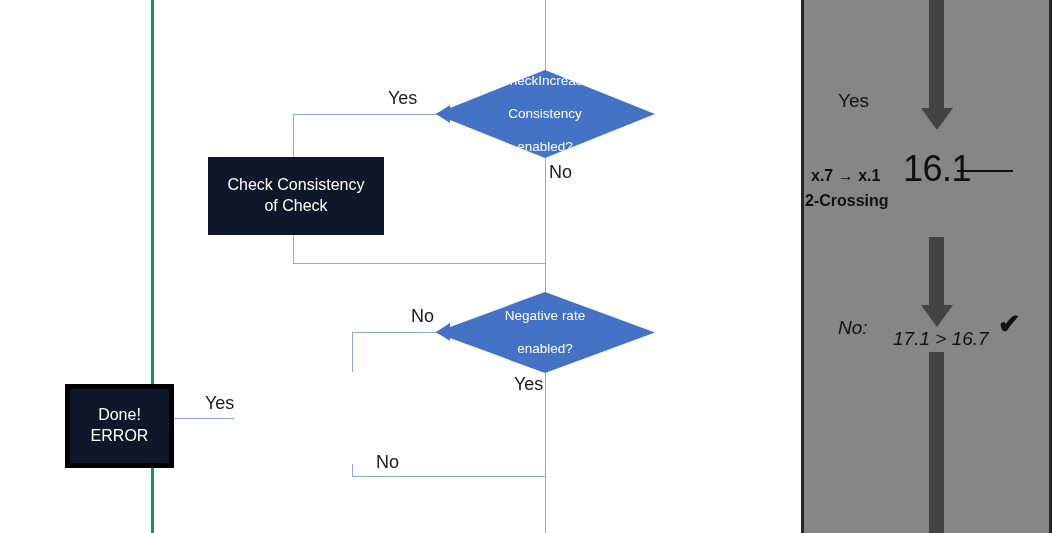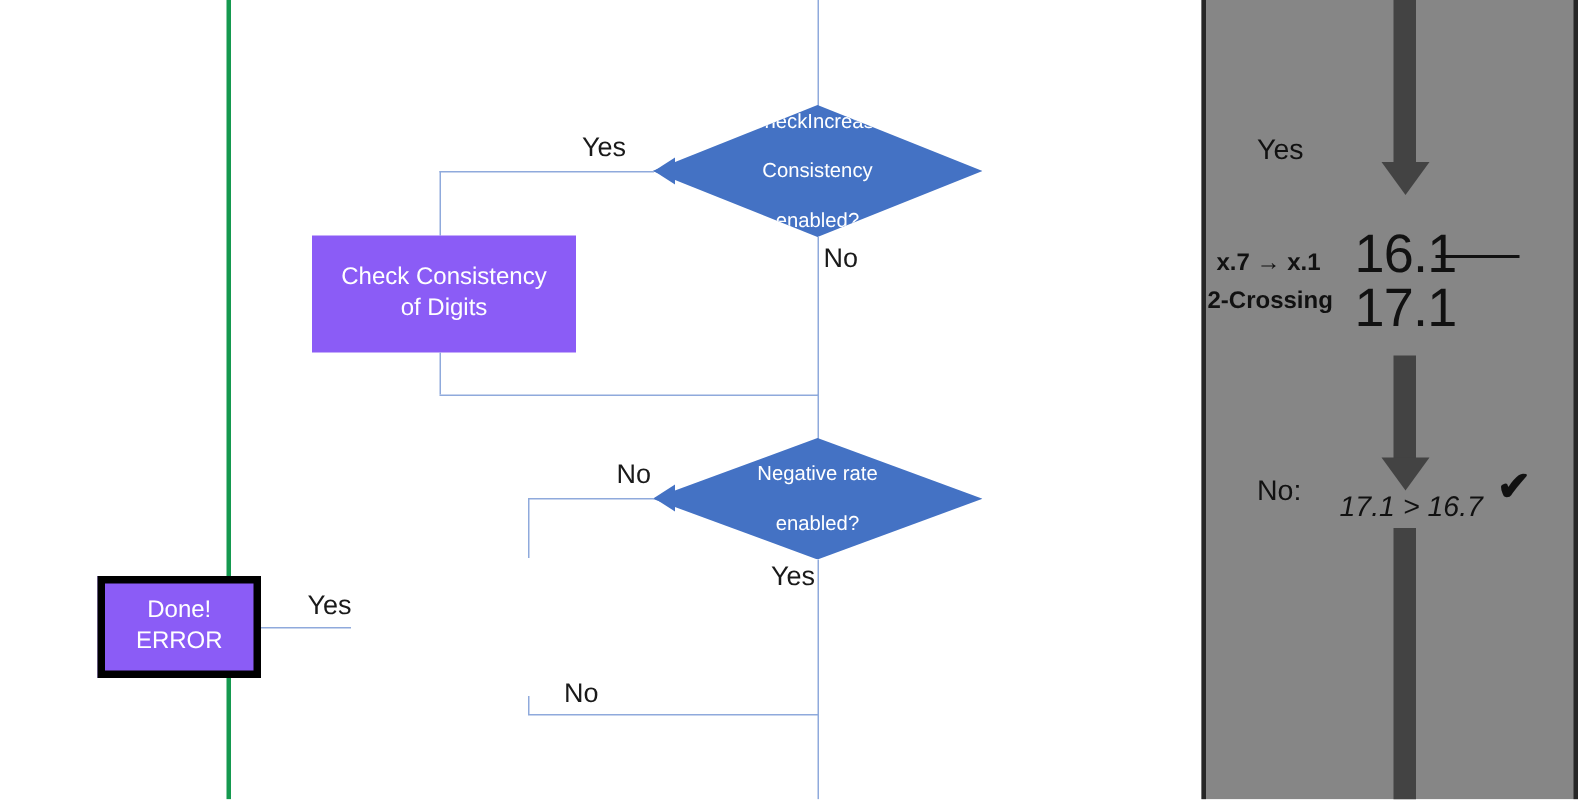"Check Consistency" .procbox { background: #8b5cf6 -> #0f172a }
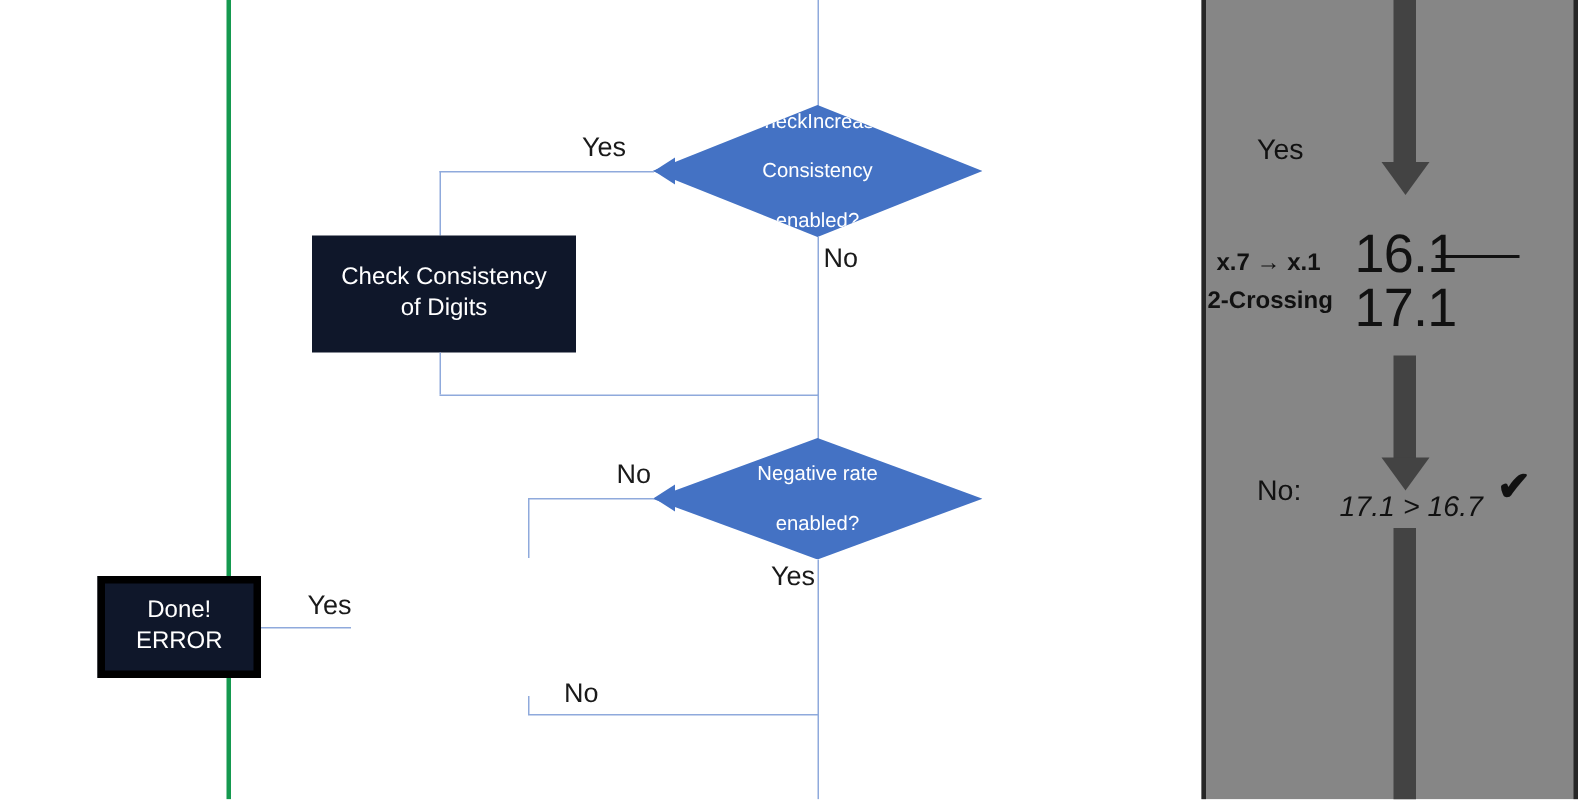"of Digits" span { text: Digits -> Check }
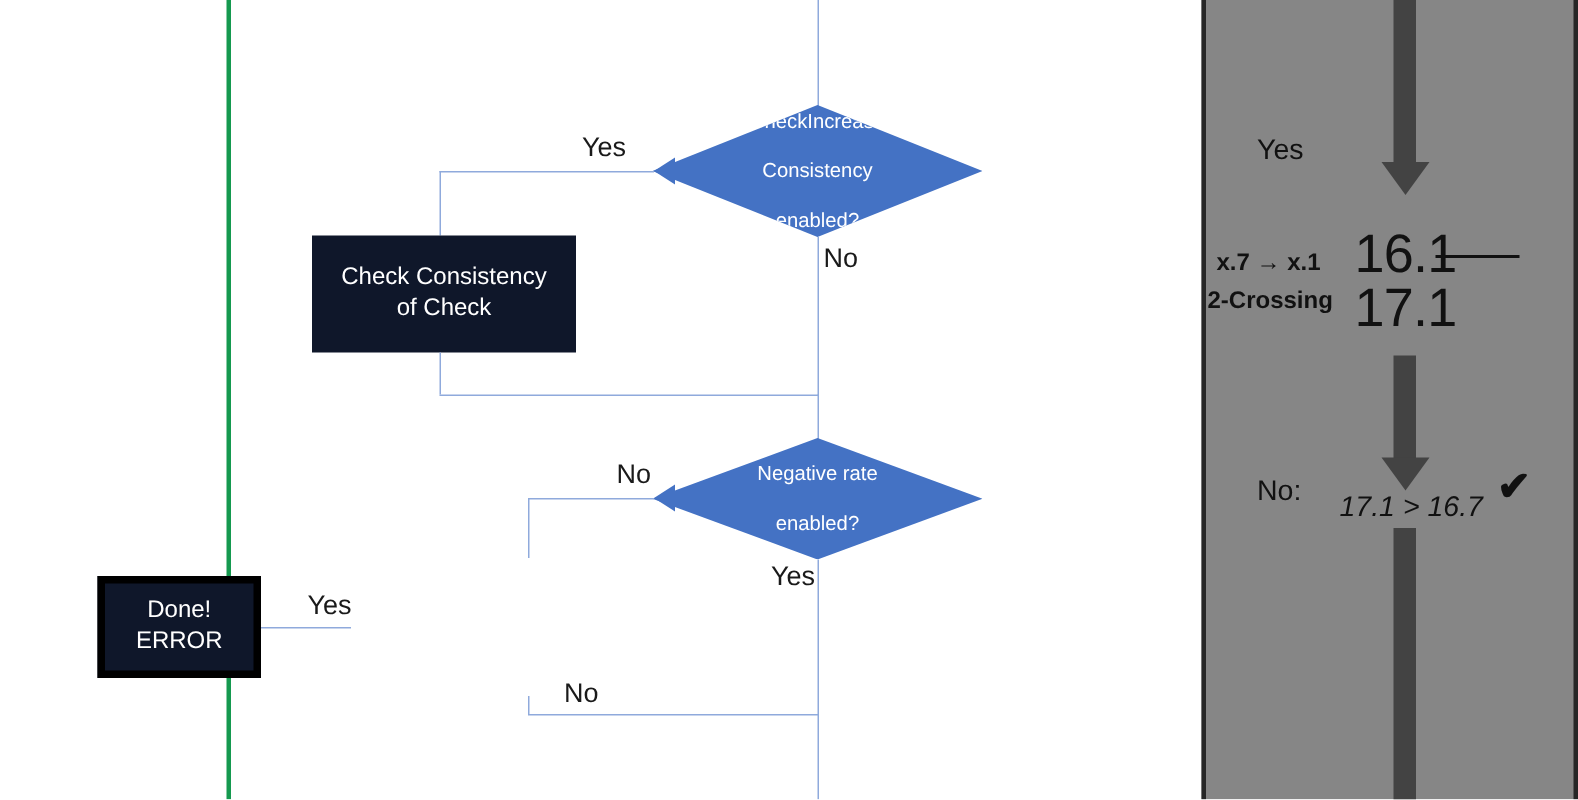"17.1" div.gp-text { html: <div>17.1</div> -> none }
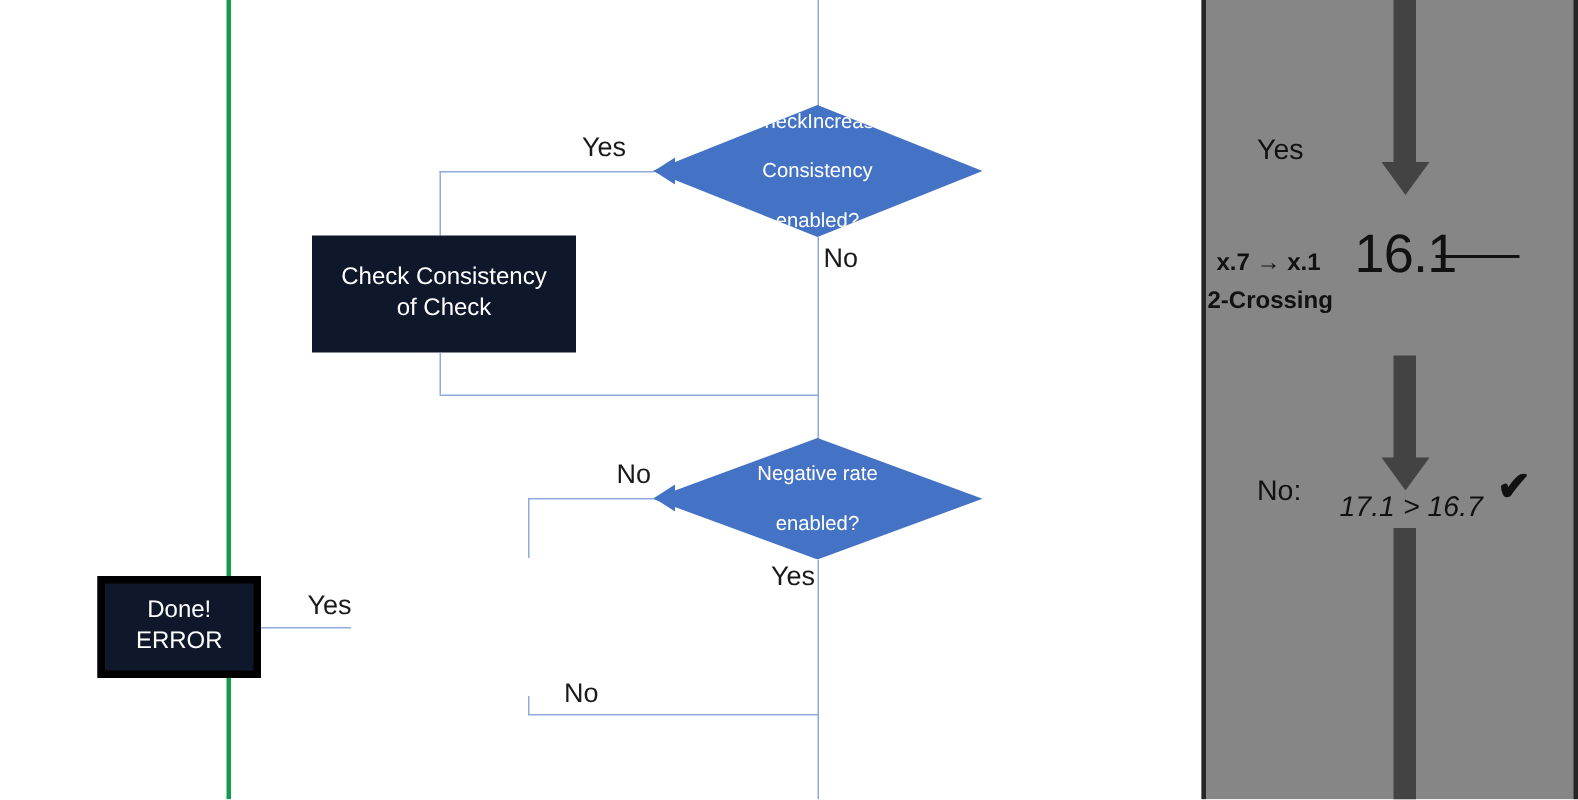"No:" div.gp-text { font-style: none -> italic }
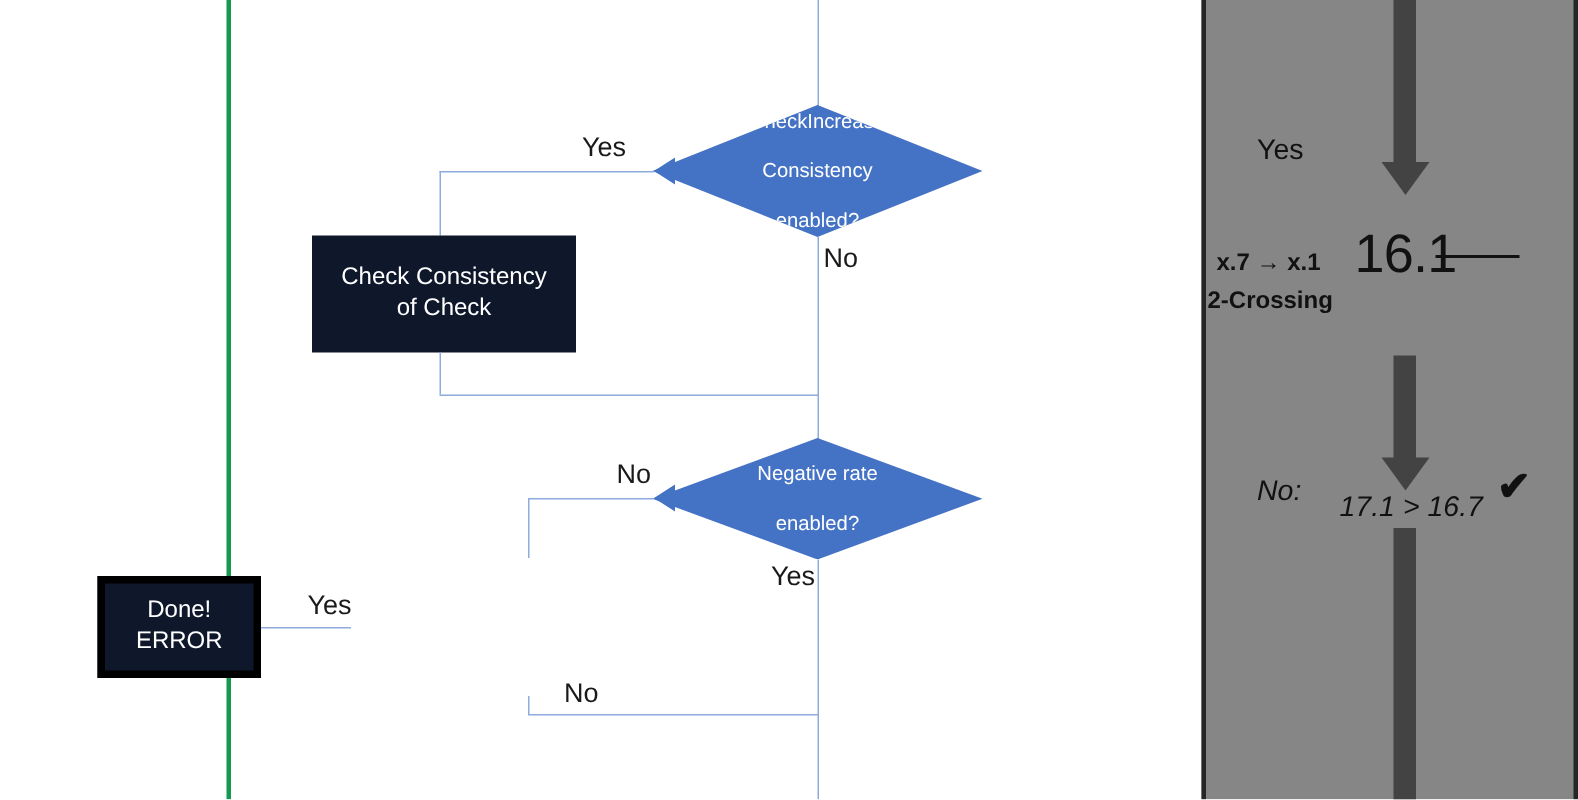"Done!" div.procbox { height: 68px -> 84px }
